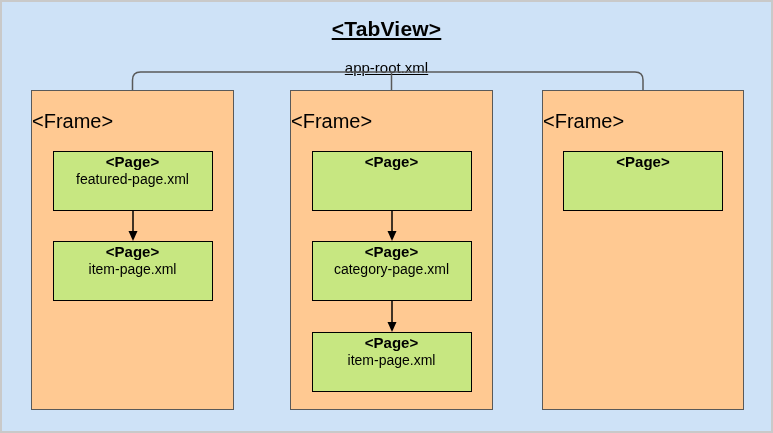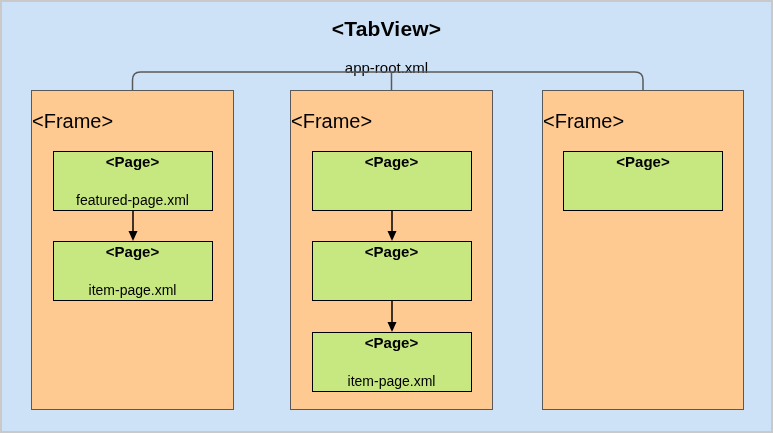"<TabView>" .title-block { text-decoration: none -> underline }
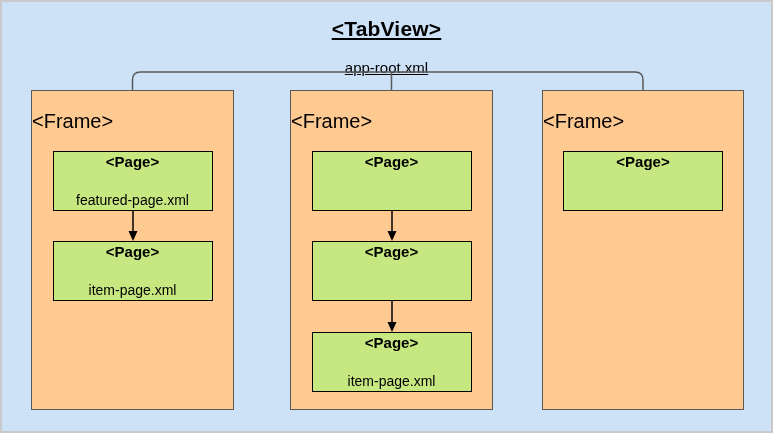"<Page>" .page { justify-content: space-between -> flex-start }
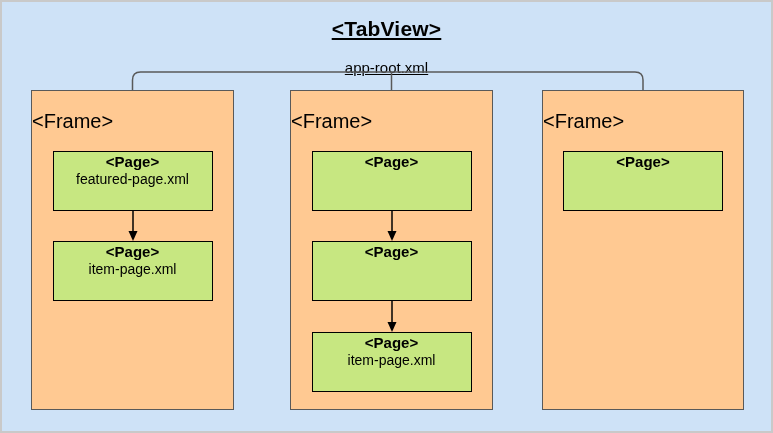"category-page.xml" div.page-file { html: none -> <div>category-page.xml</div> }
